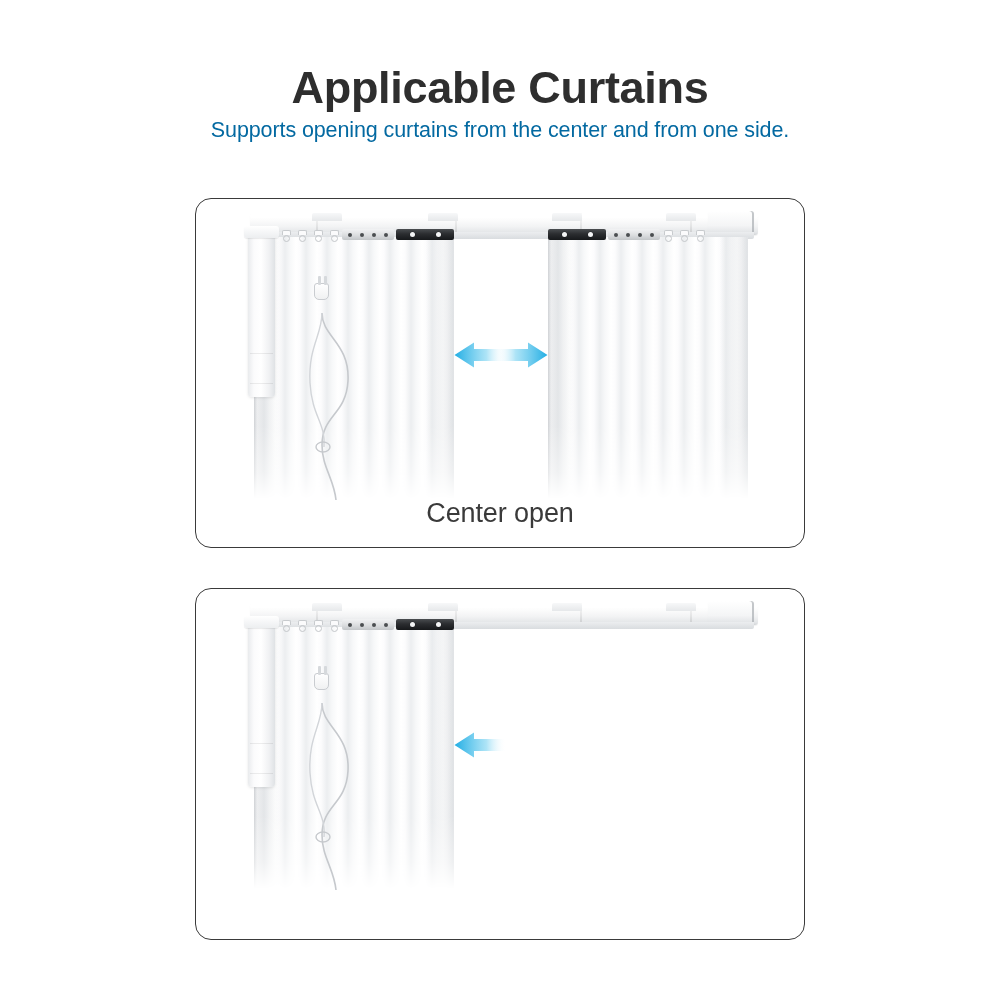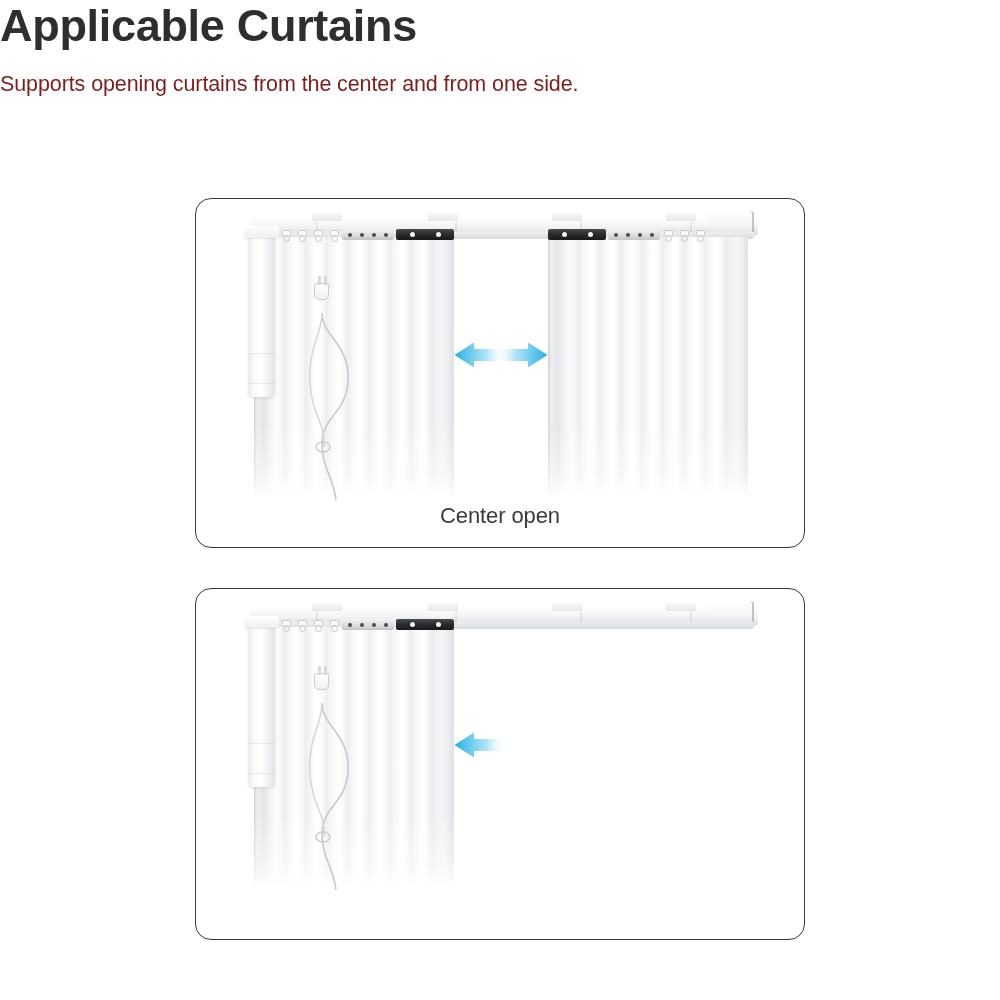"Applicable Curtains" .header { padding-top: none -> 62px; text-align: left -> center }
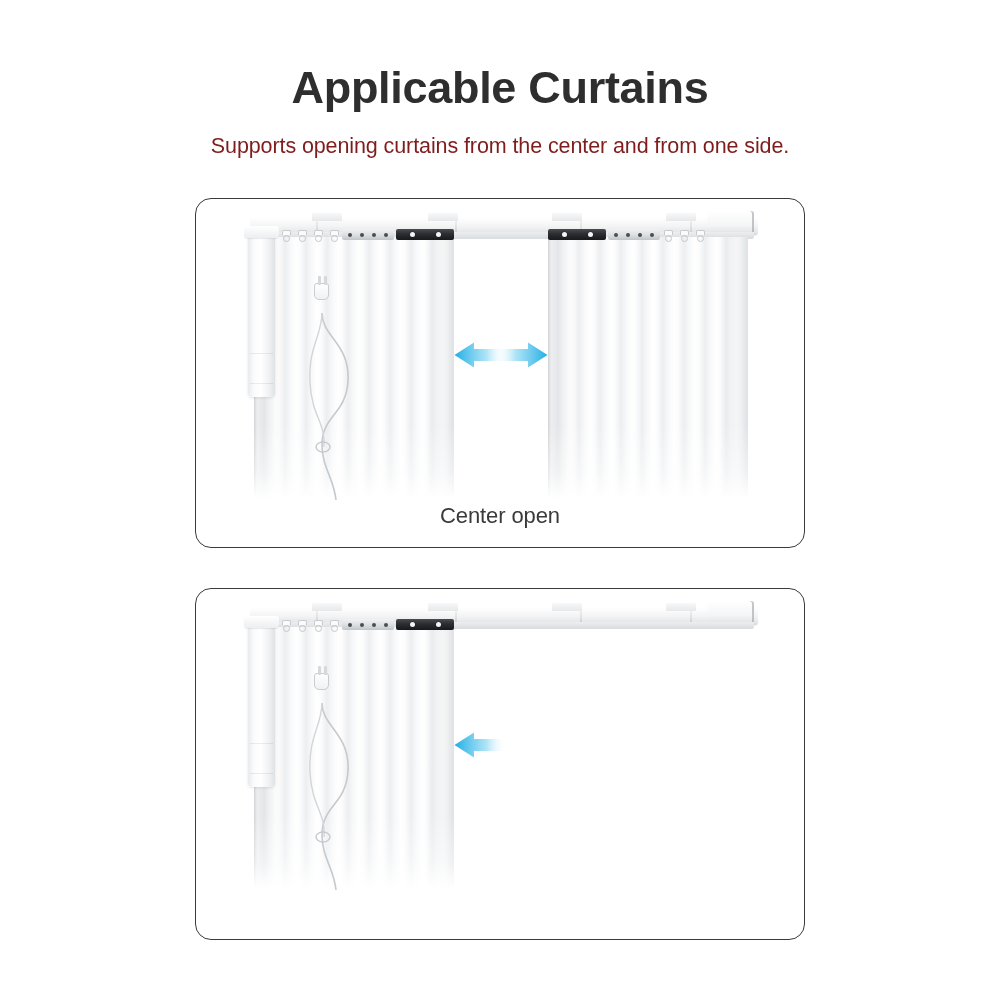"Supports opening curtains from the" .page-subtitle { color: #7f1d1d -> #0369a1; margin-top: 20px -> 4px }
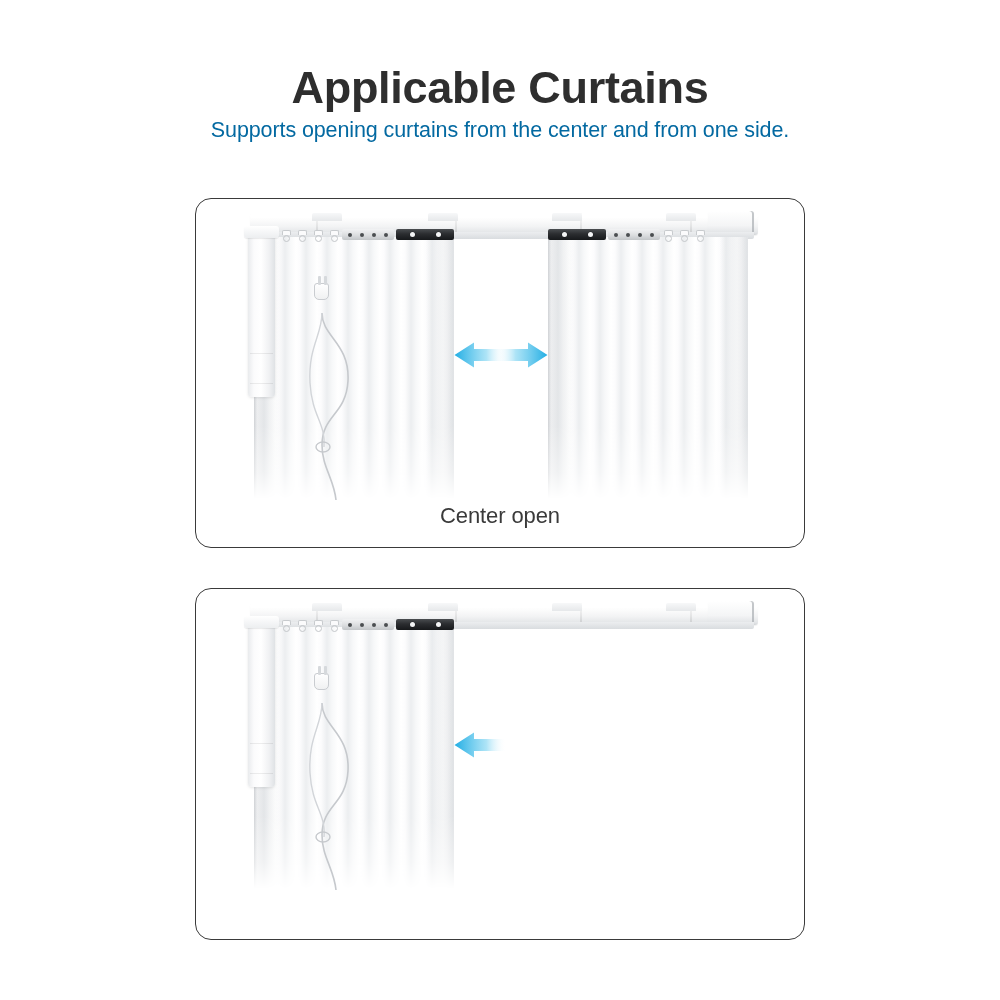"Center open" .card-caption { font-size: 22px -> 27px }
